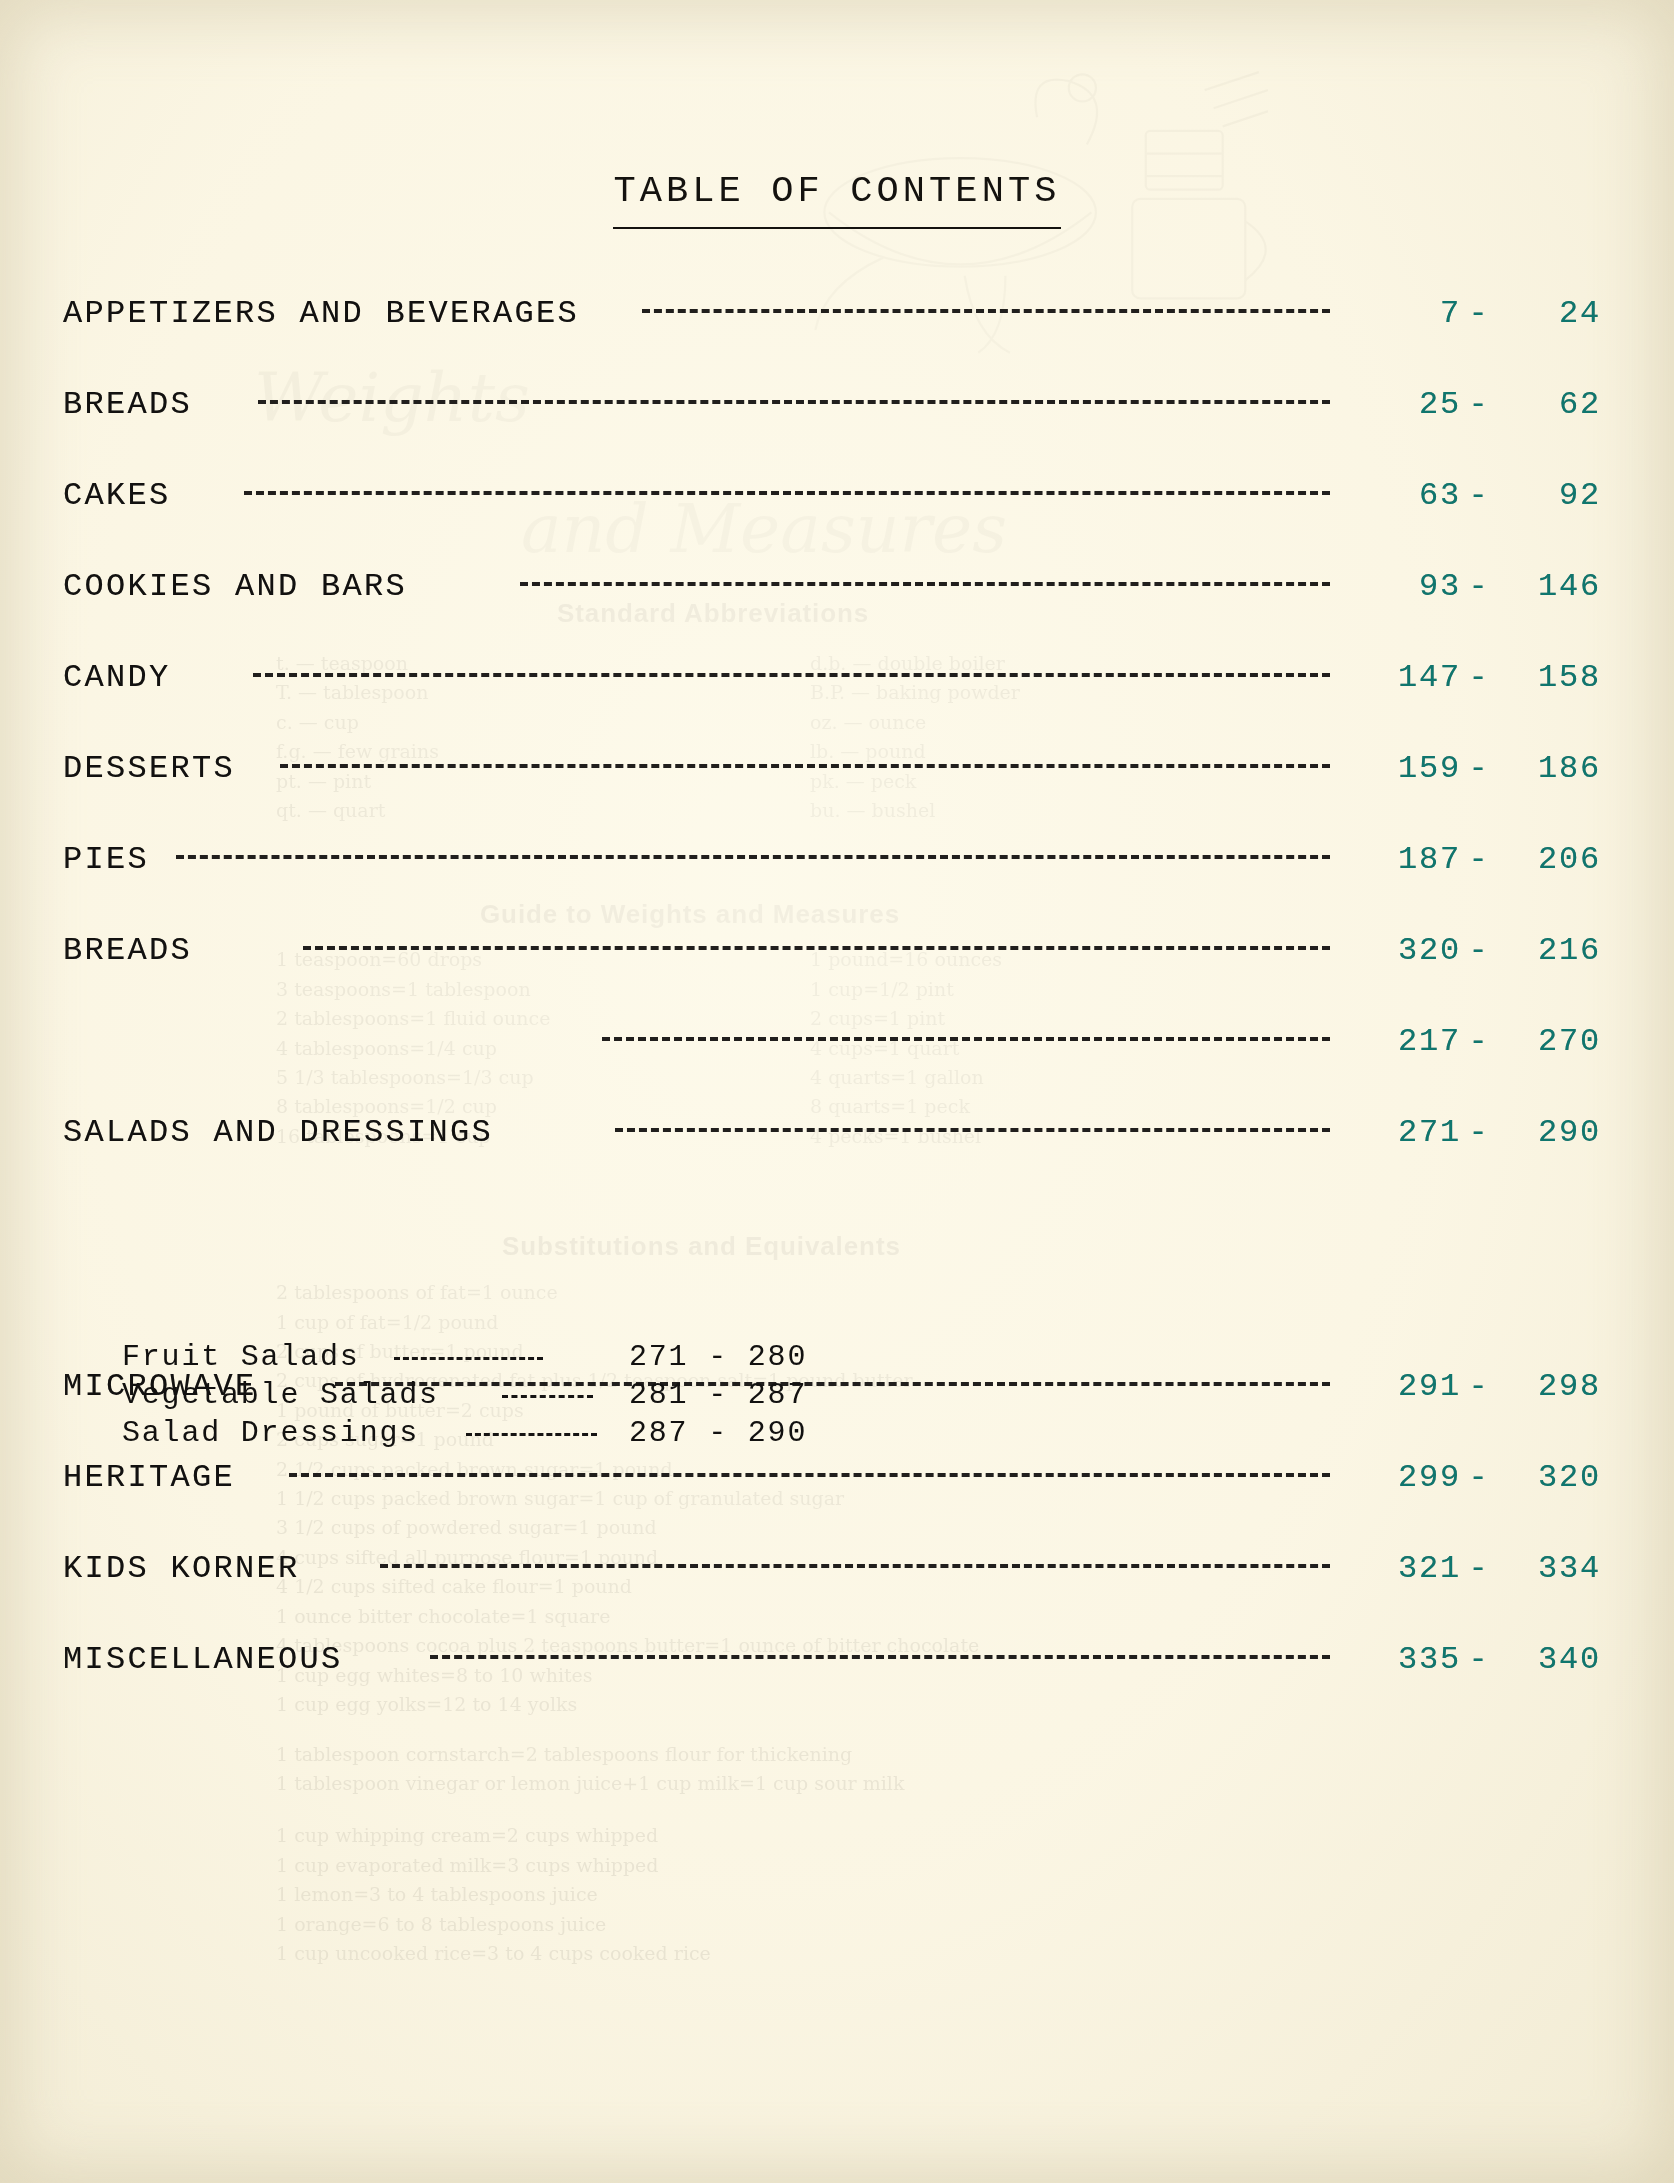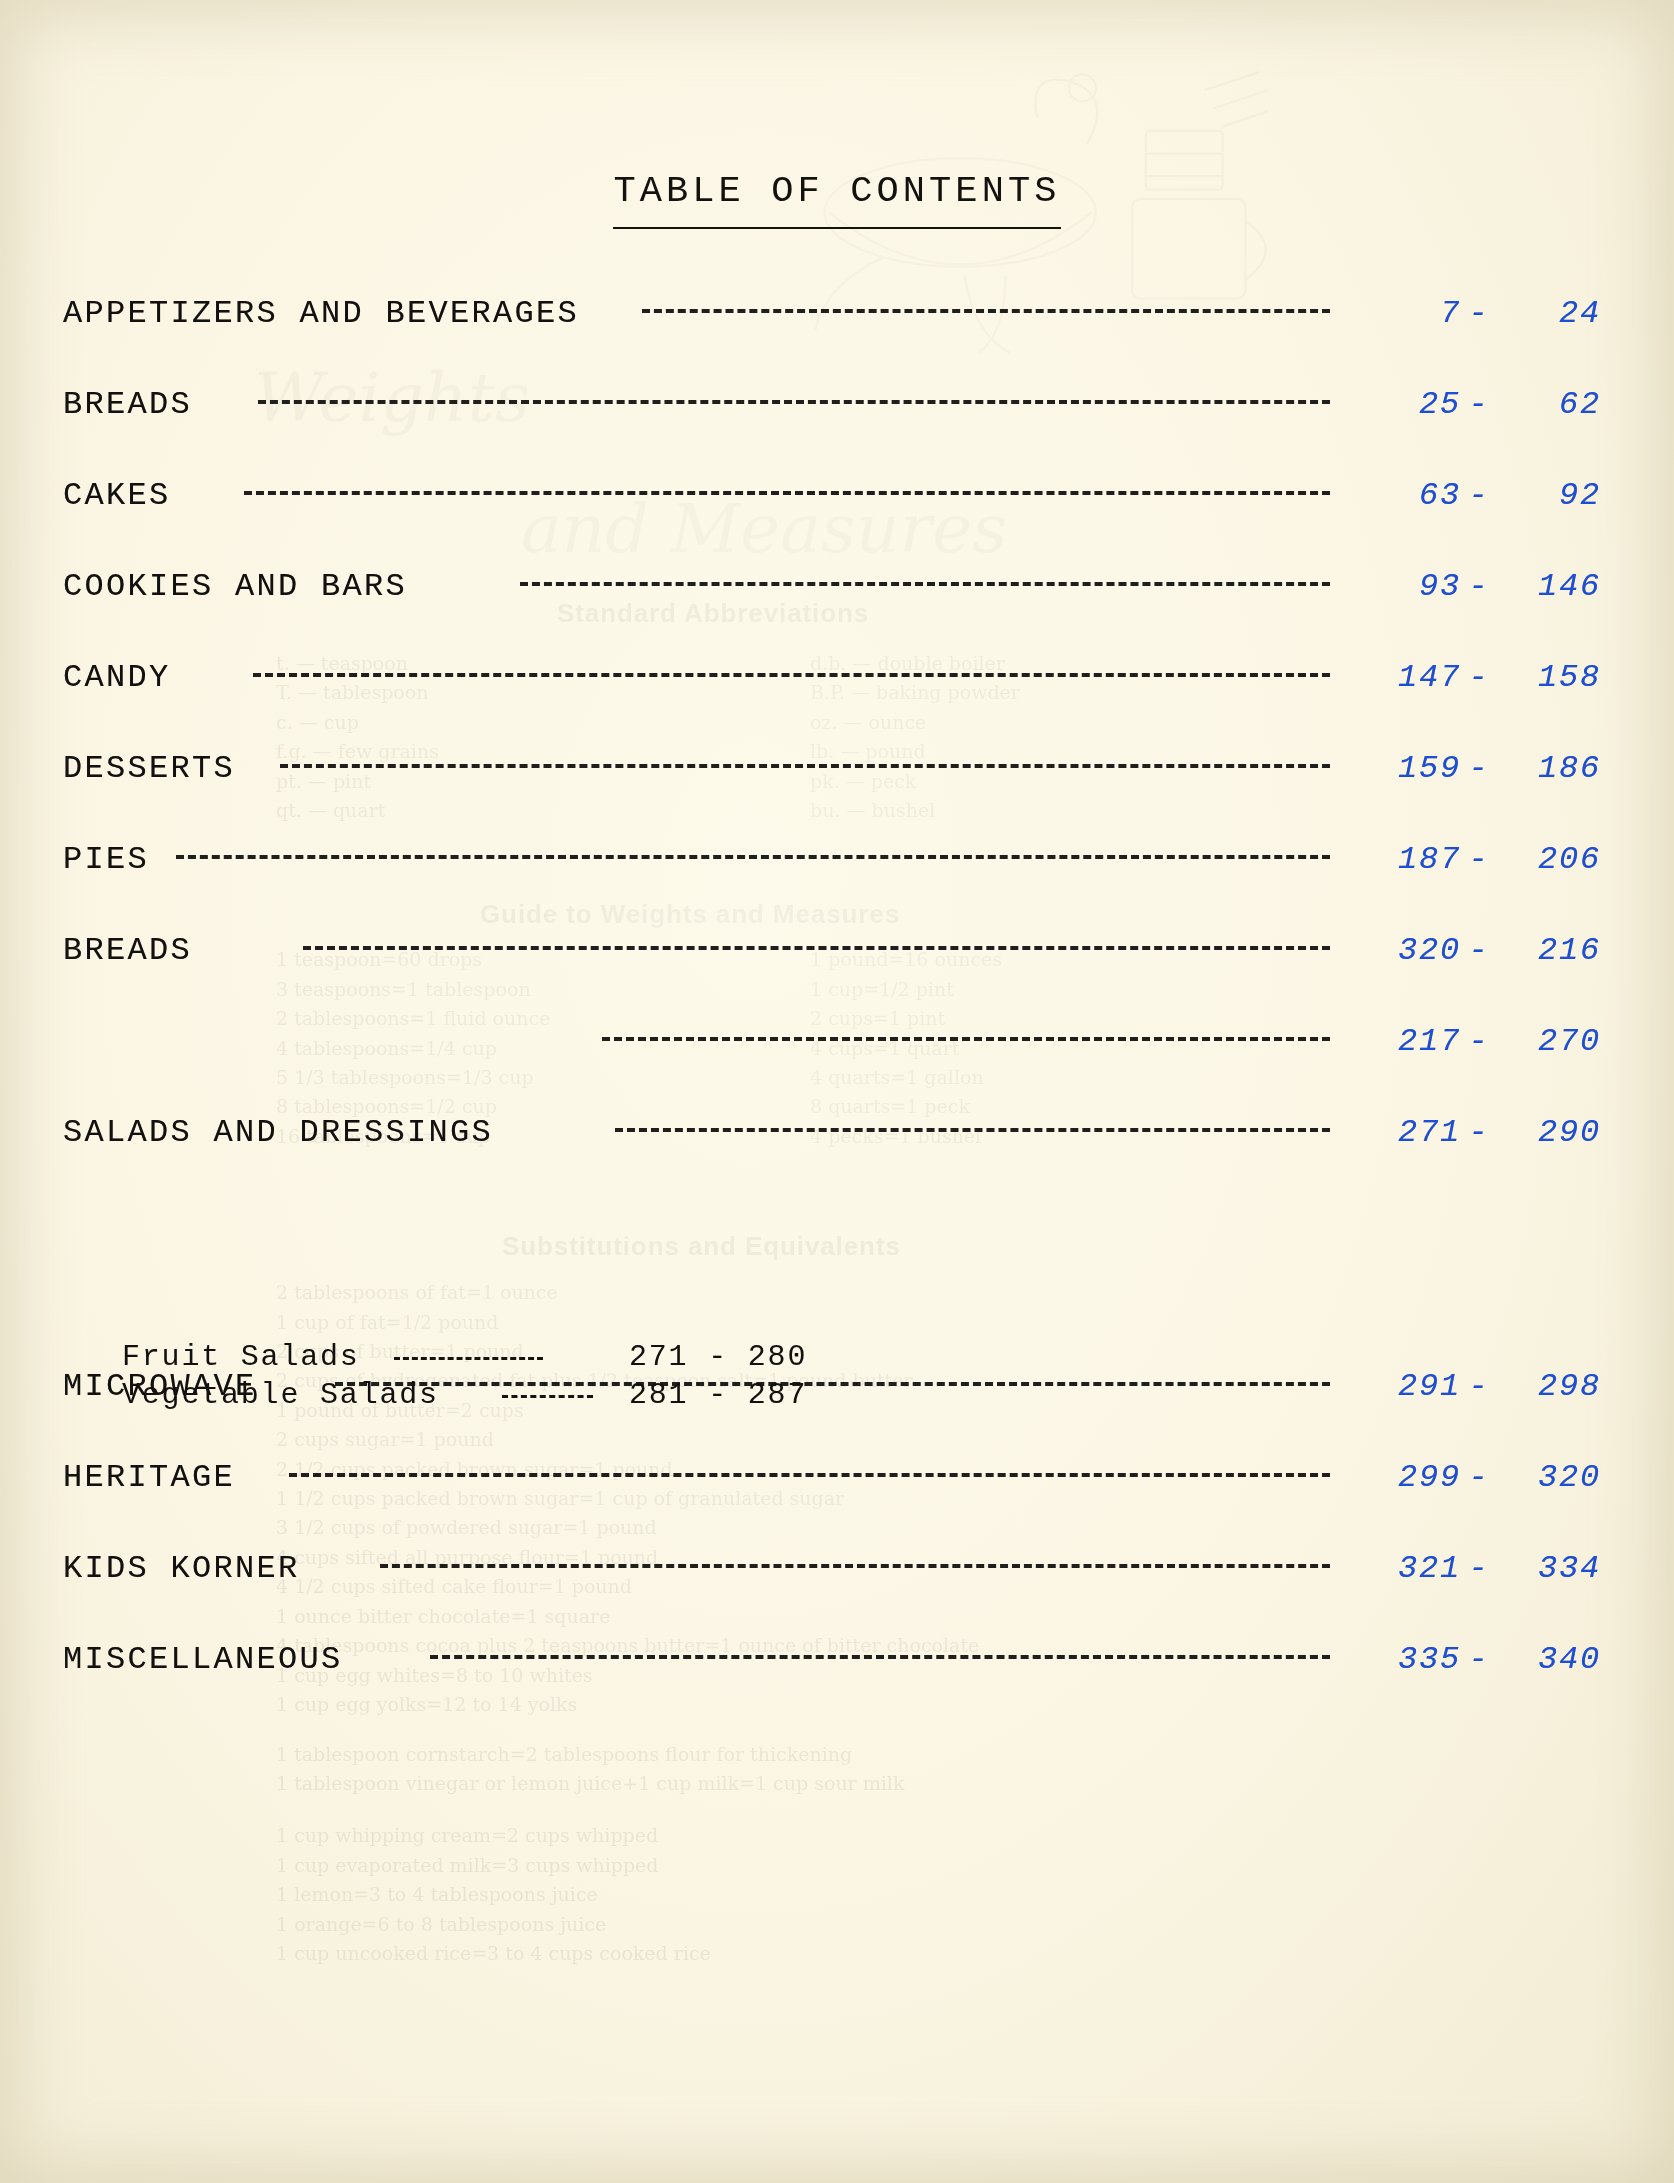"7 - 24" .row .pages { color: #1d4ed8 -> #0f766e; font-style: italic -> none }
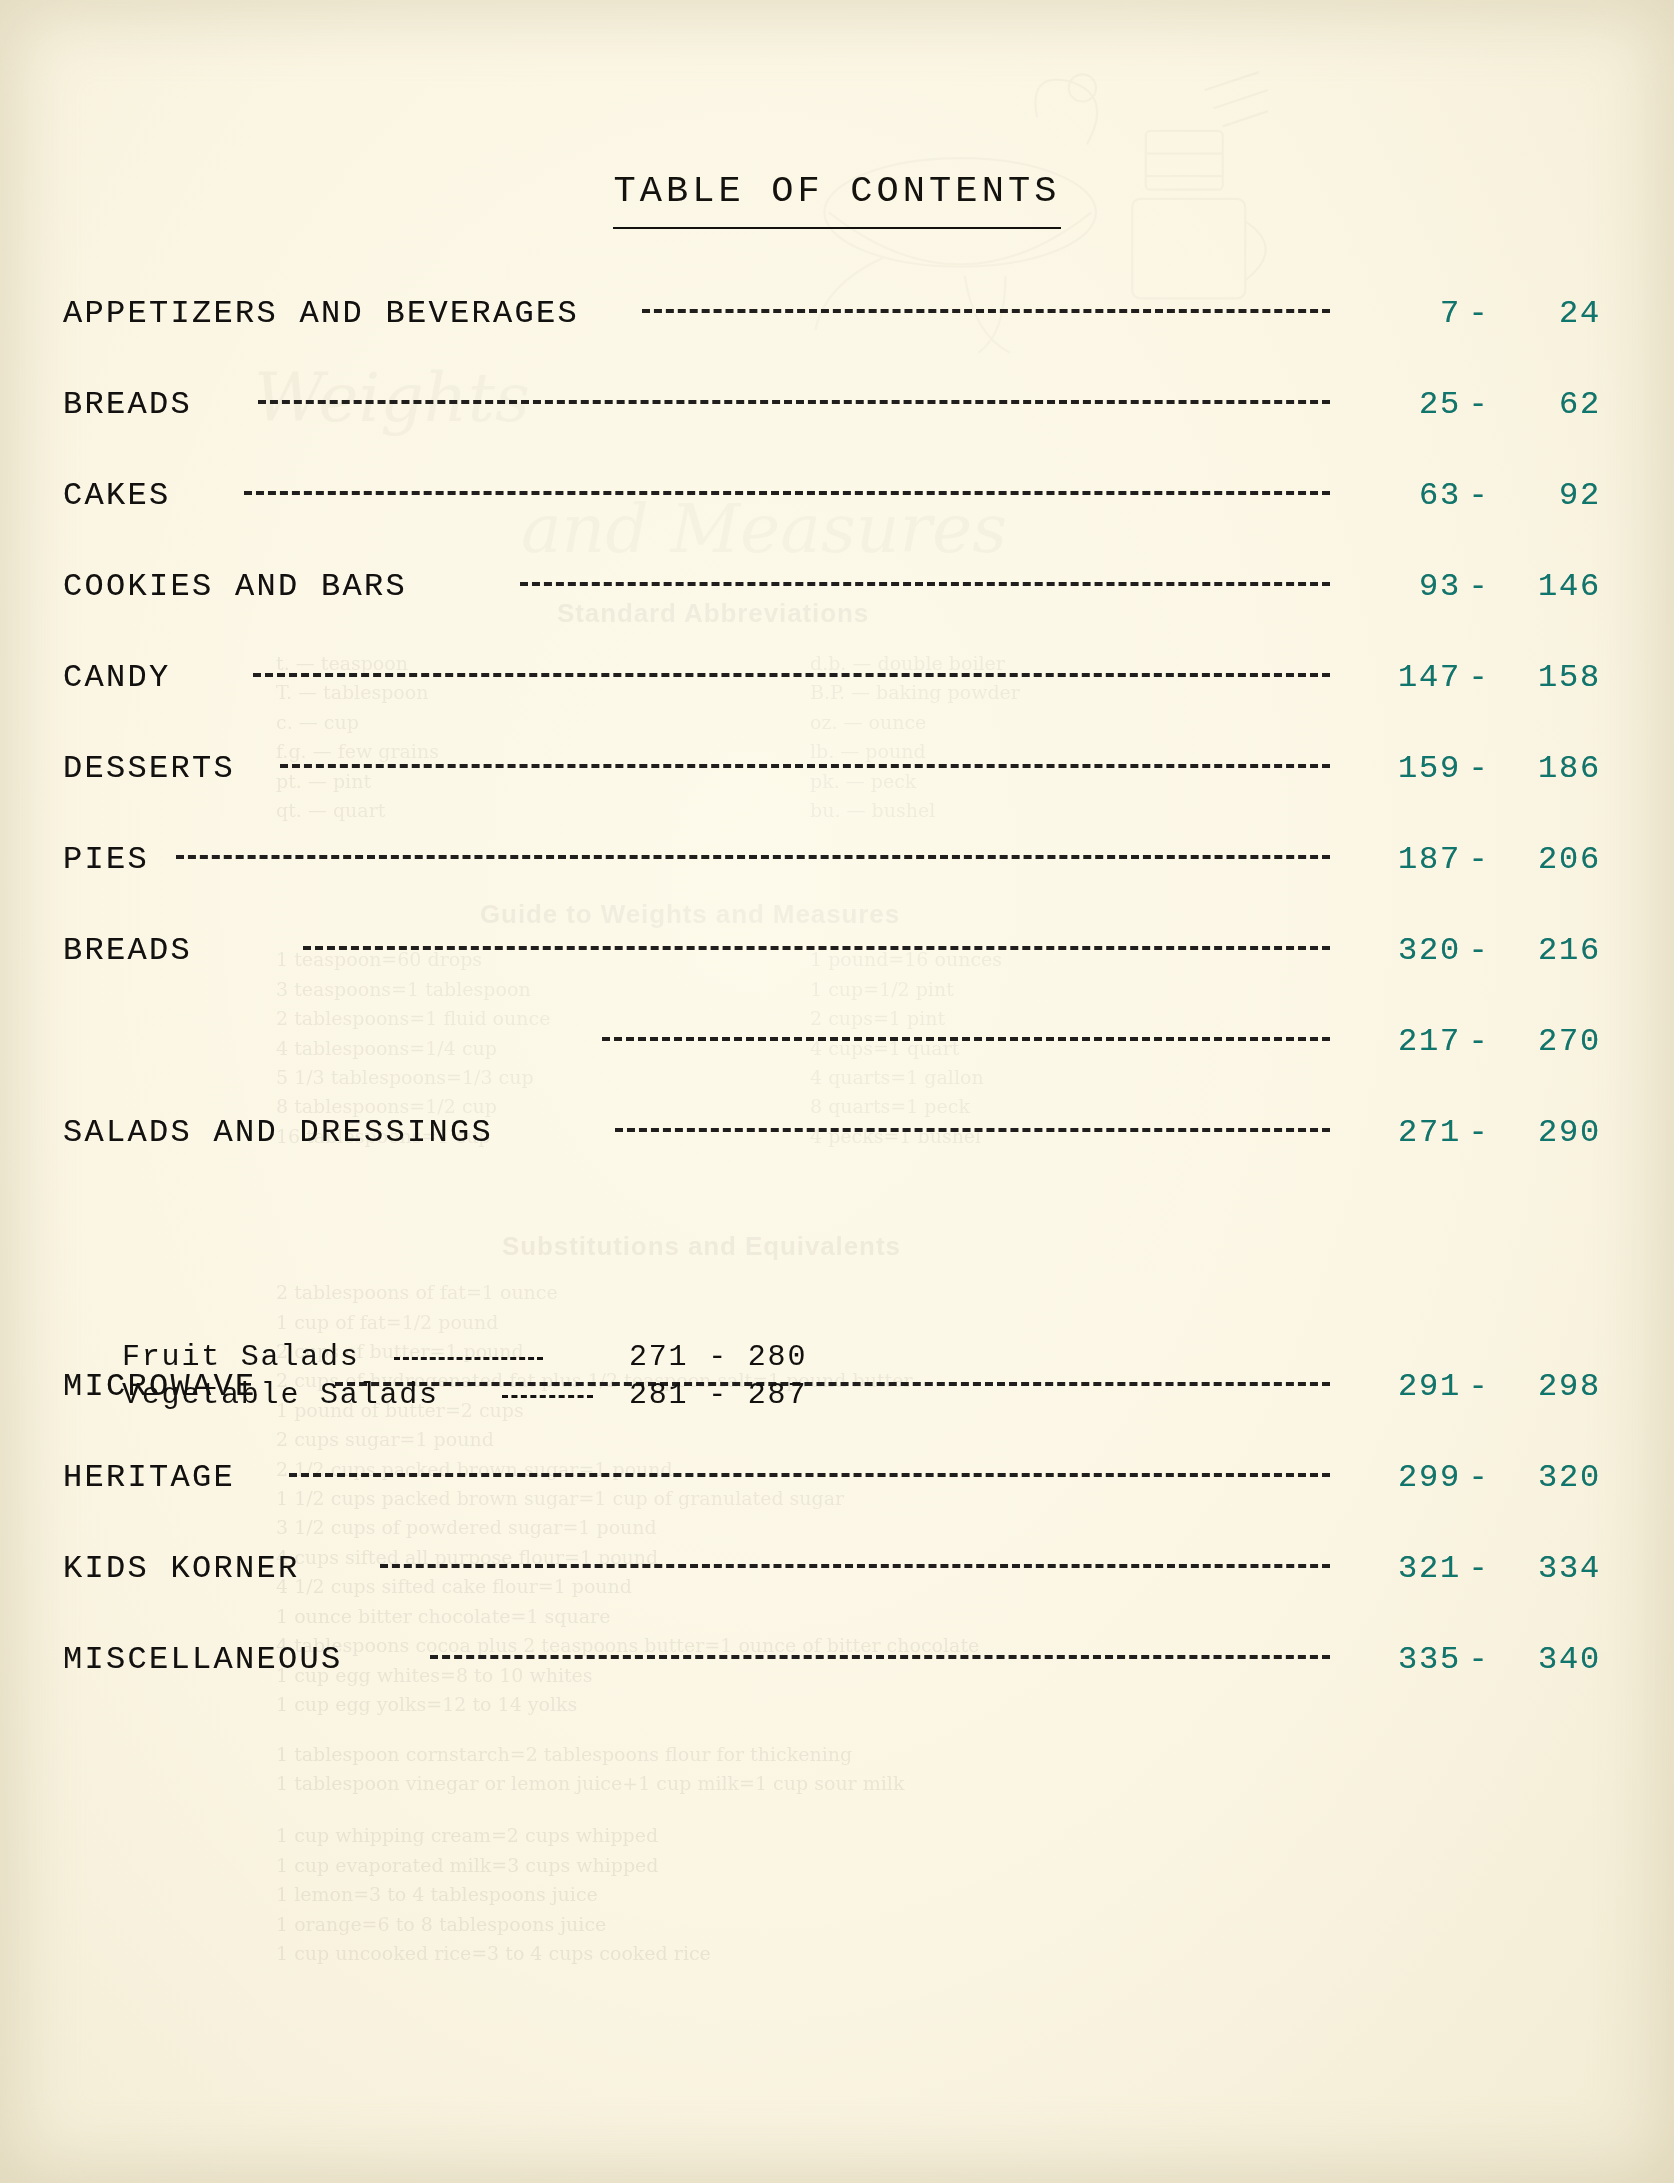"Salad Dressings" div.subrow { html: none -> <div> <span>Salad Dressings</span> <span></span> <span>287 - 290</span> </div> }
